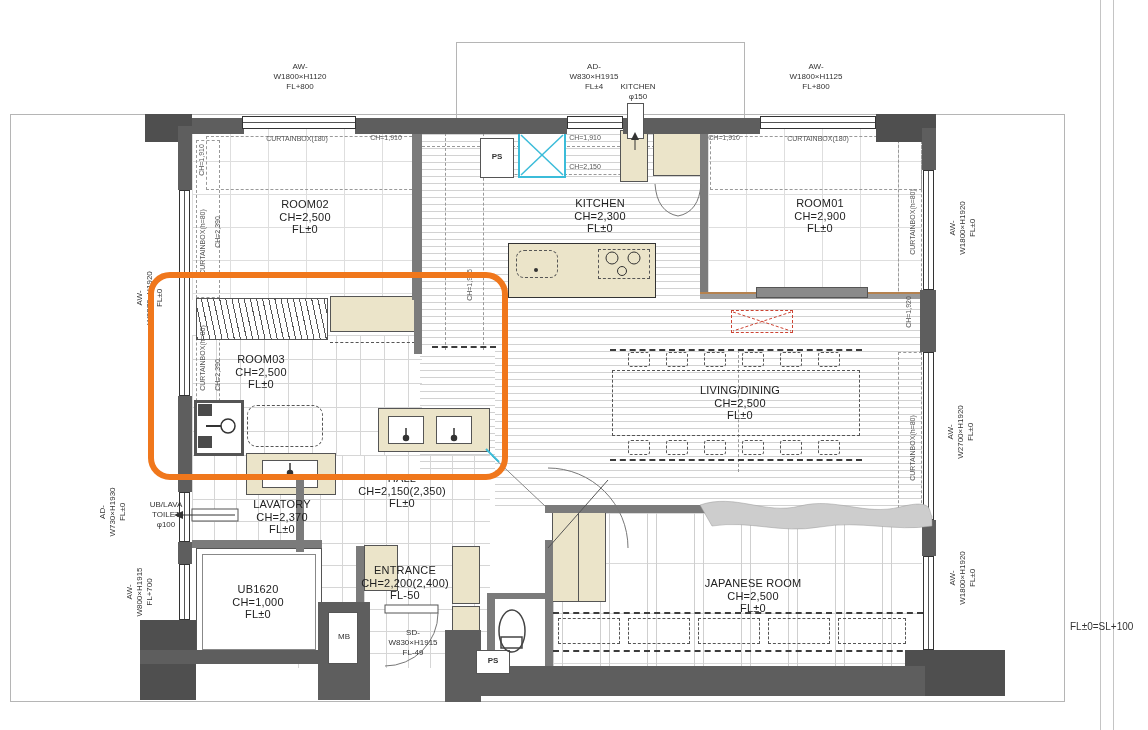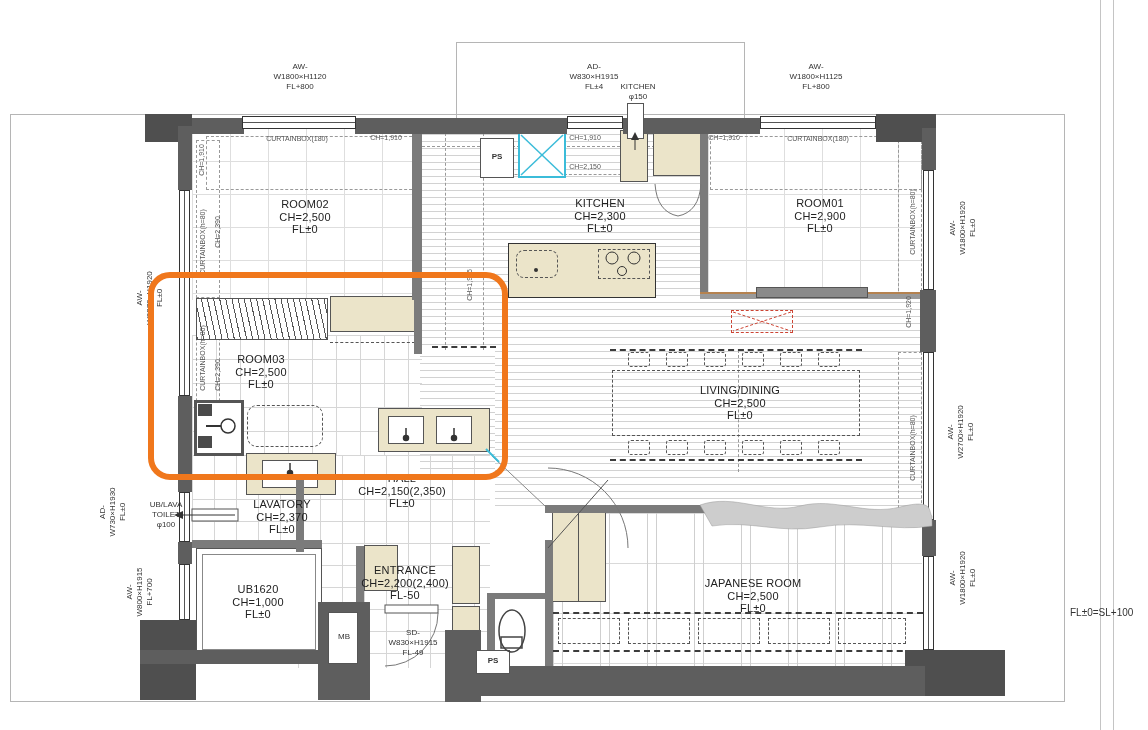"FL±0=SL+100" div.lb { top: 608px -> 622px }
